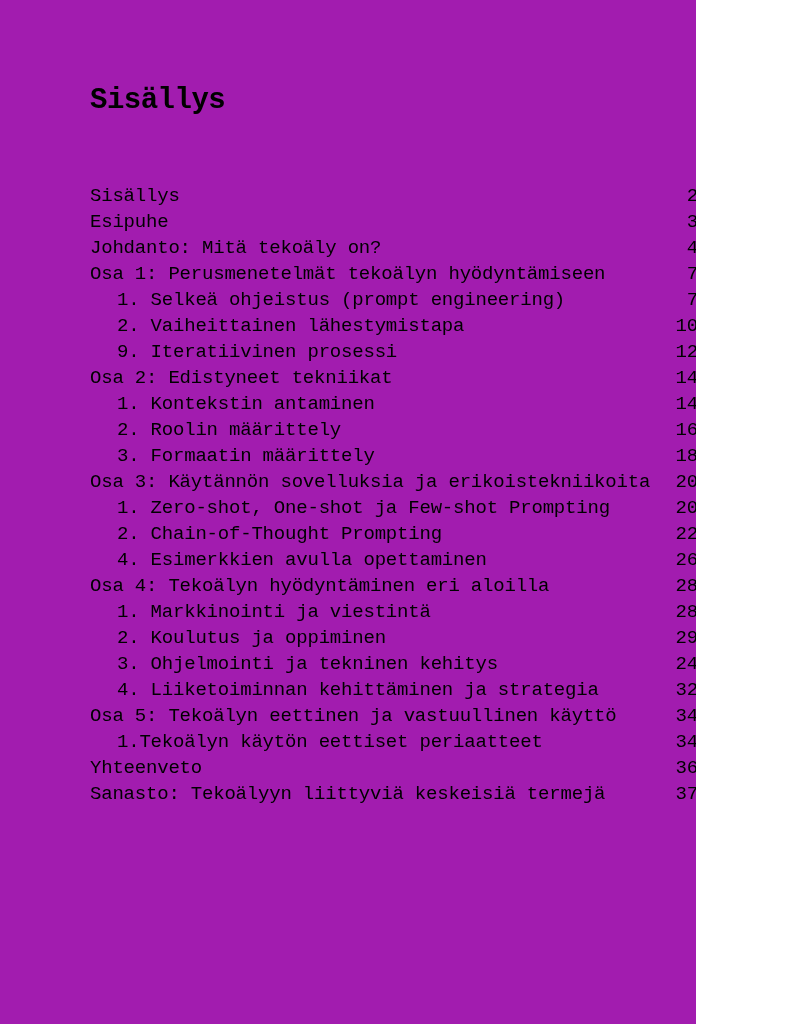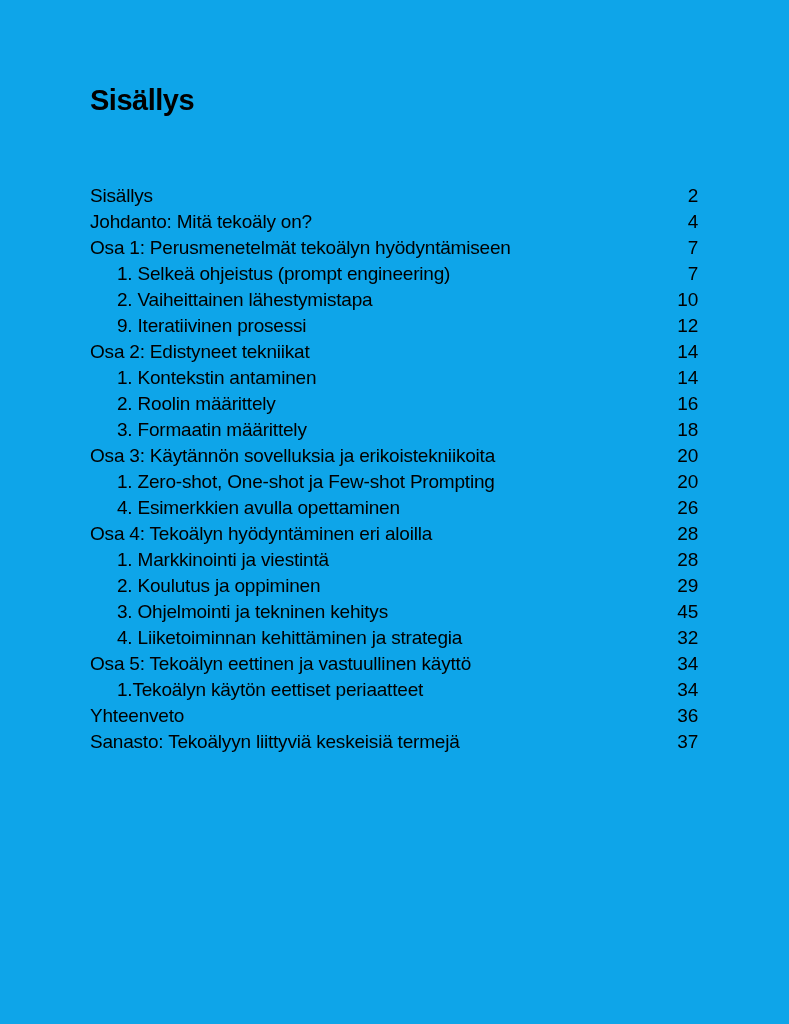"Sisällys" .page { background: #0ea5e9 -> #a21caf; font-family: Liberation Sans, sans-serif -> Liberation Mono, monospace; width: 789px -> 696px }
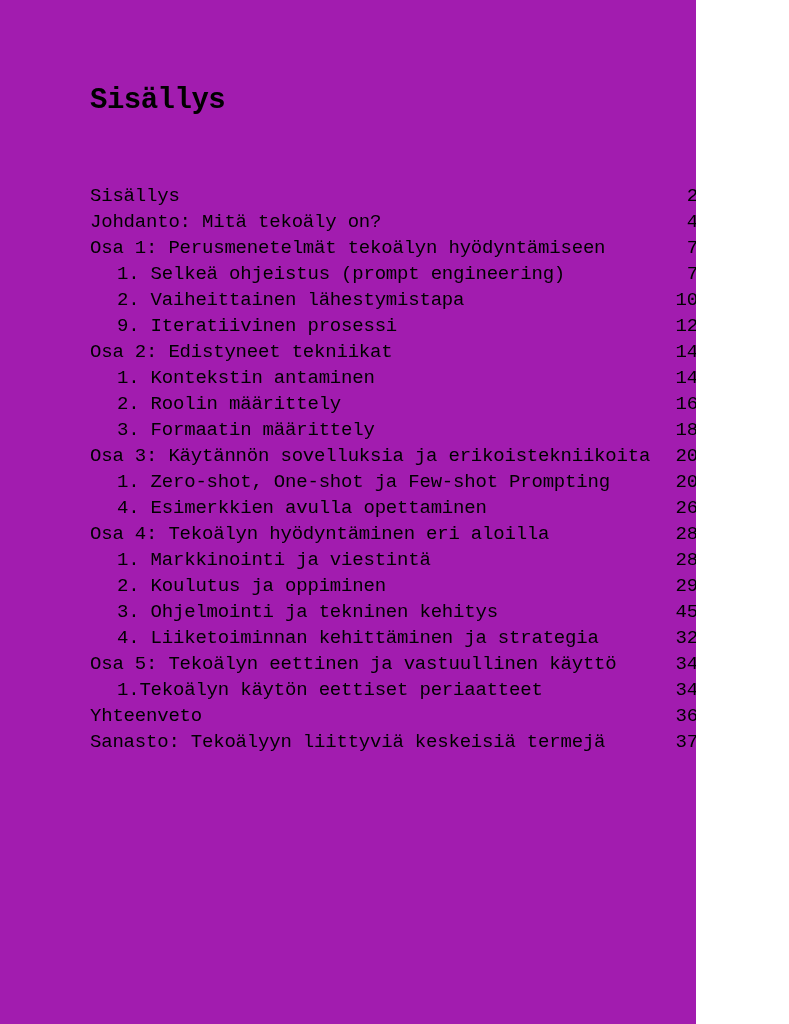"Esipuhe" div.toc-row { html: none -> <div> <span>Esipuhe</span> <span>3</span> </div> }
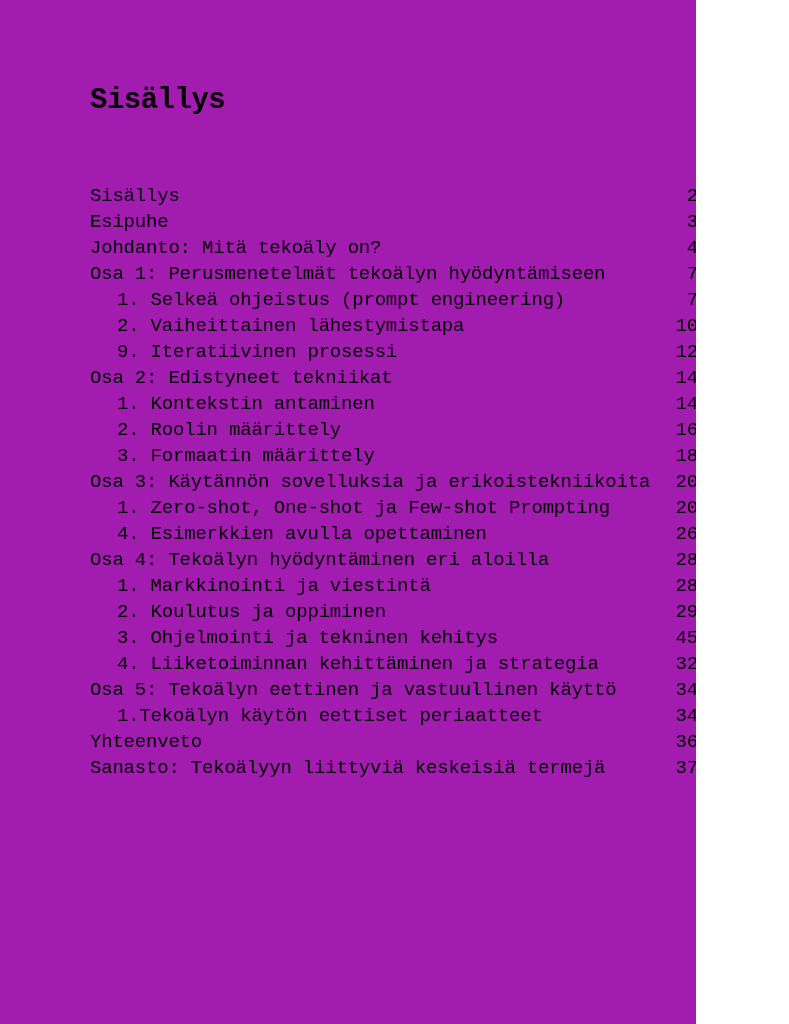"2. Chain-of-Thought Prompting" div.toc-row { html: none -> <div> <span>2. Chain-of-Thought Prompting</span> <span>22</span> </div> }
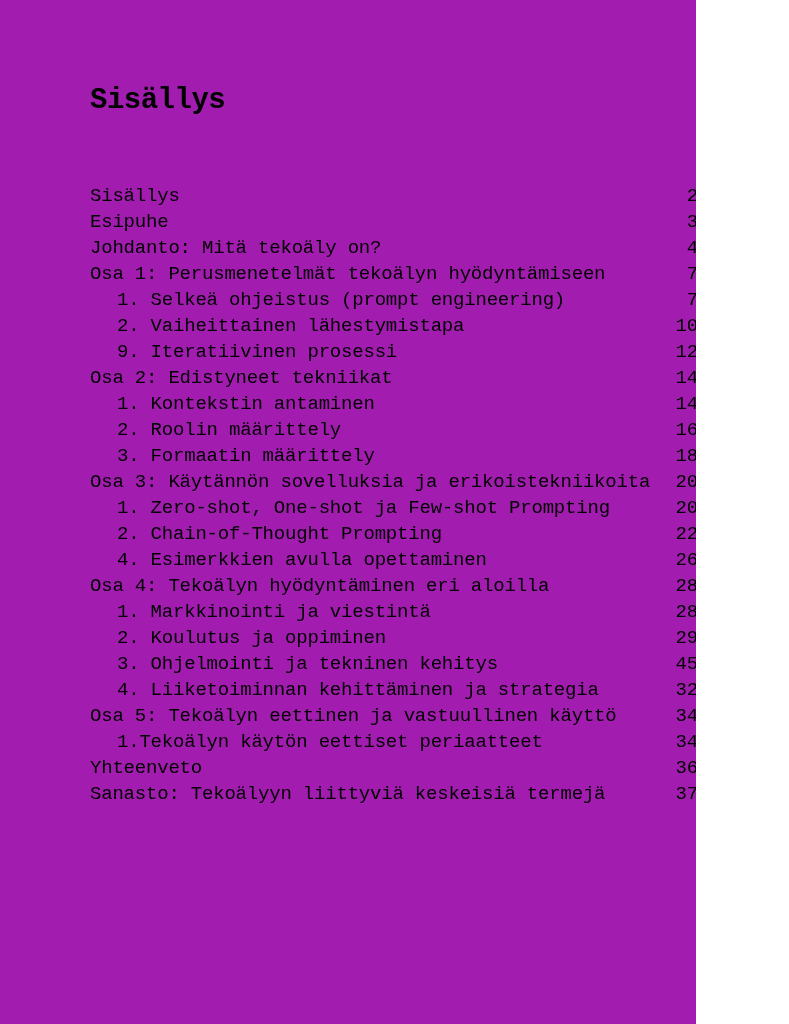"45" span.toc-page { text: 45 -> 24 }
